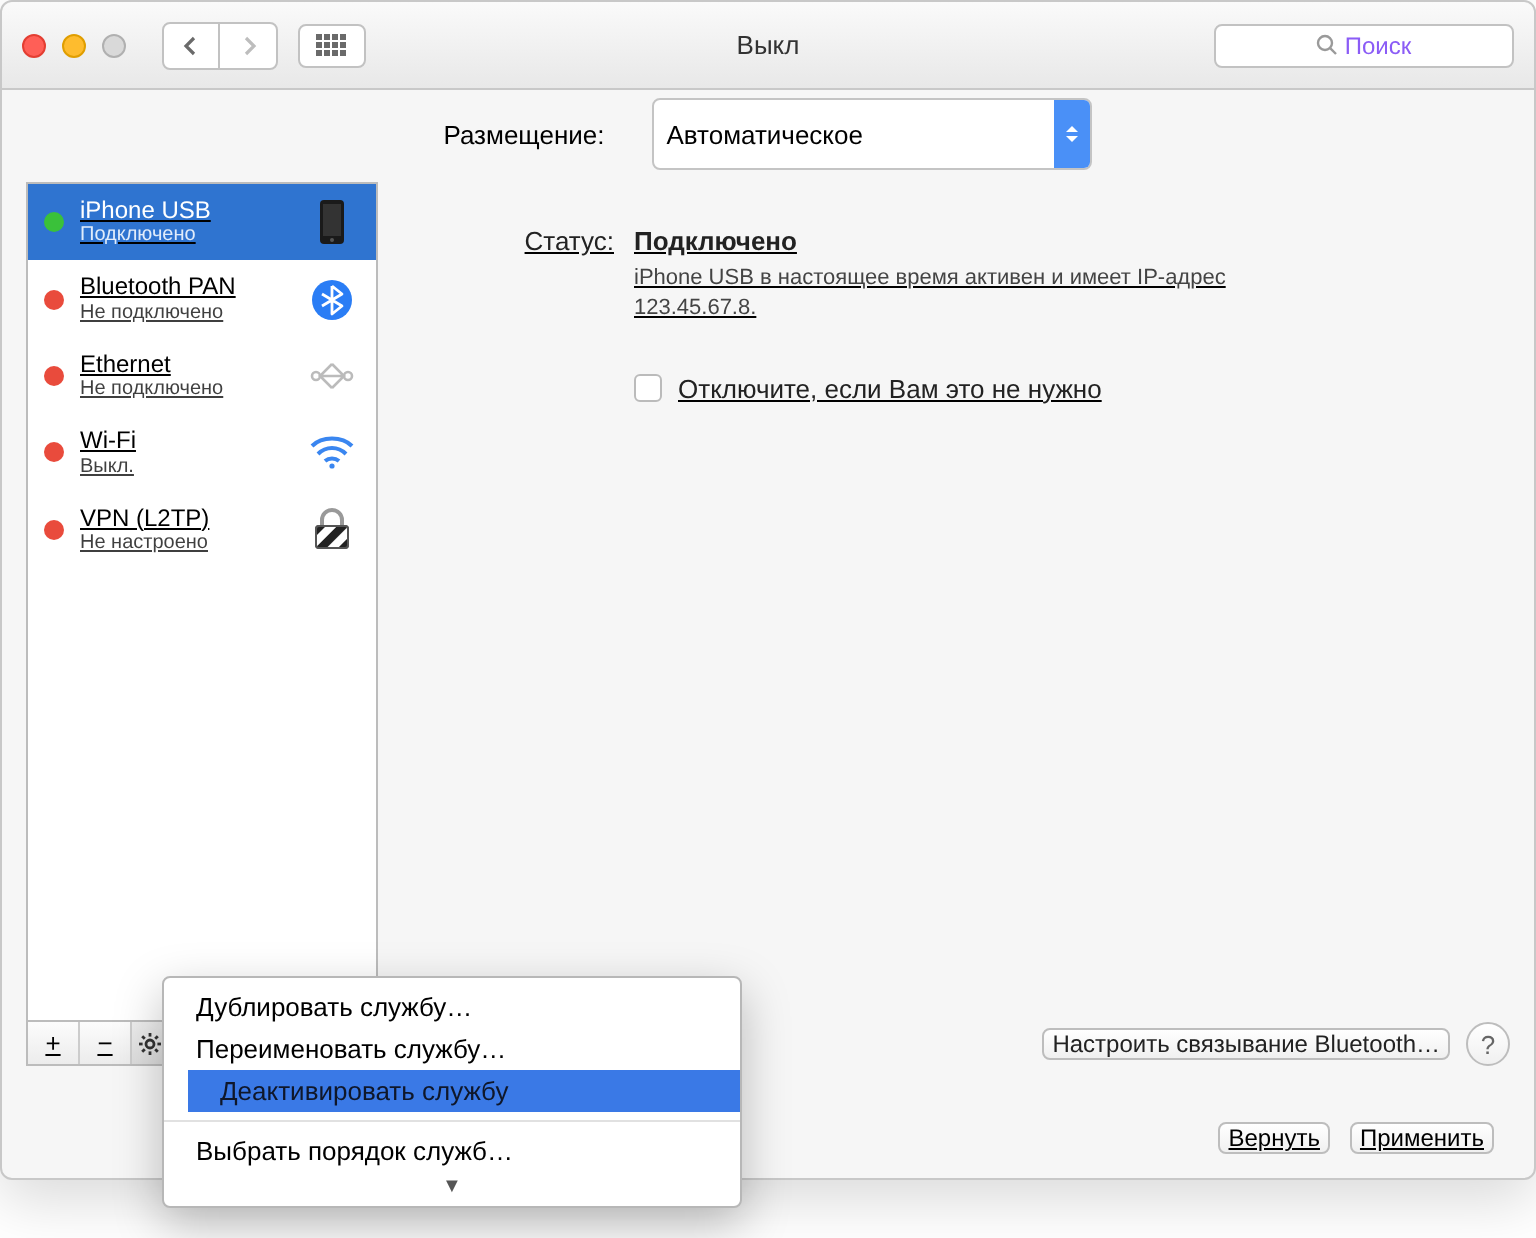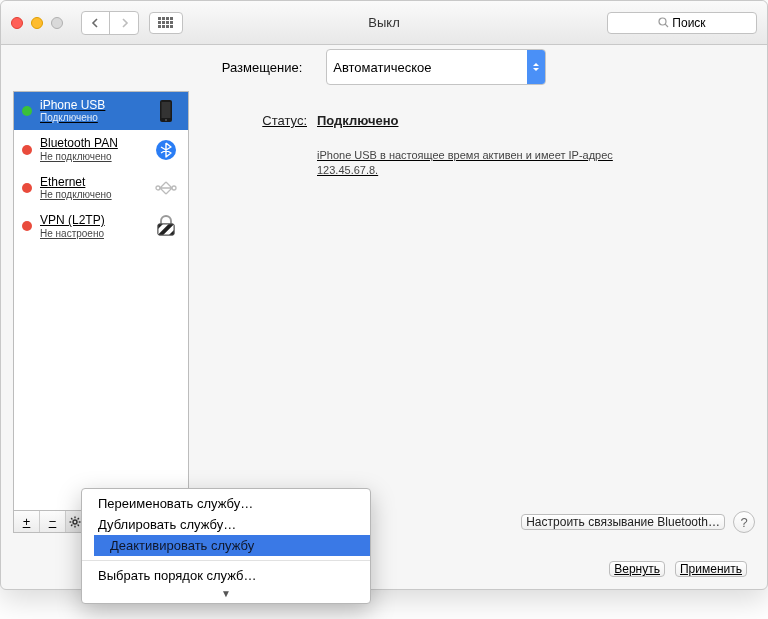"Поиск" .search { color: #000000 -> #8b5cf6 }
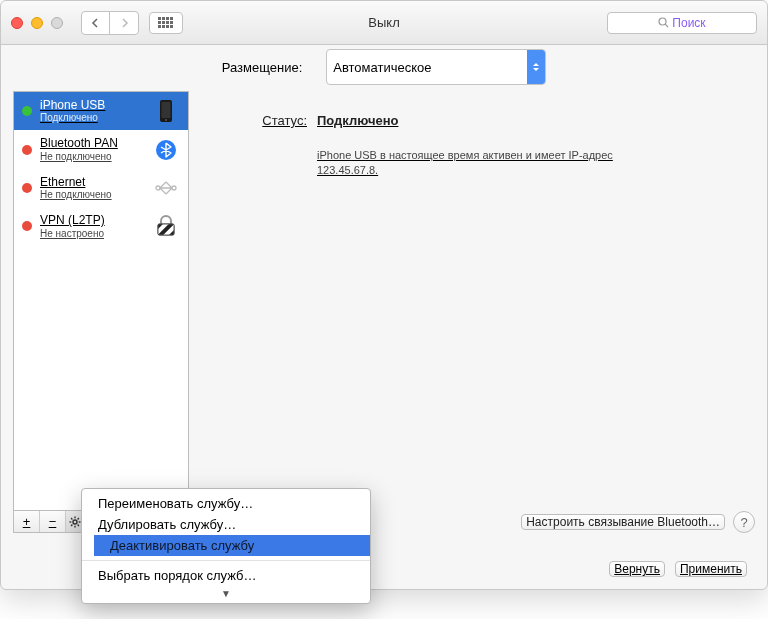"iPhone USB в настоящее время" .status-desc { margin-top: 20px -> 4px }
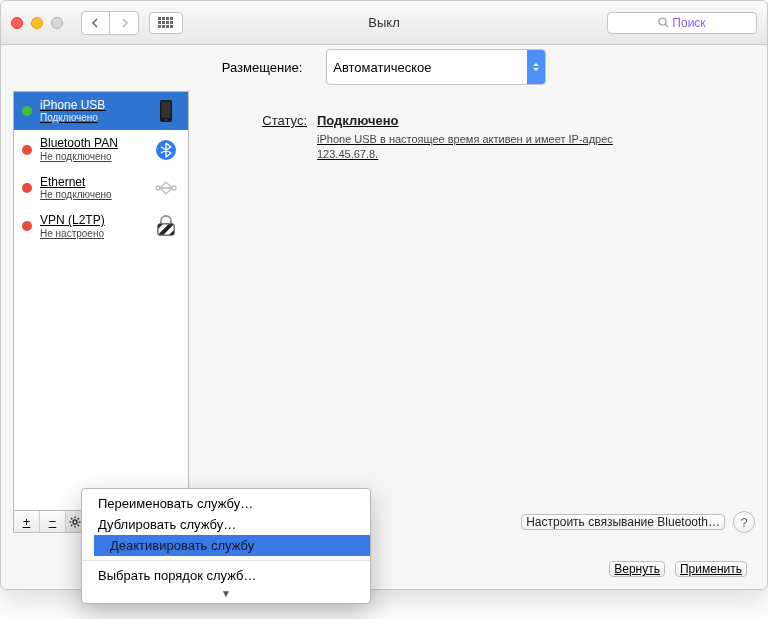"Отключите, если Вам это не" div.checkbox-row { html: none -> <div> <div></div> <span>Отключите, если Вам это не нужно</span> </div> }
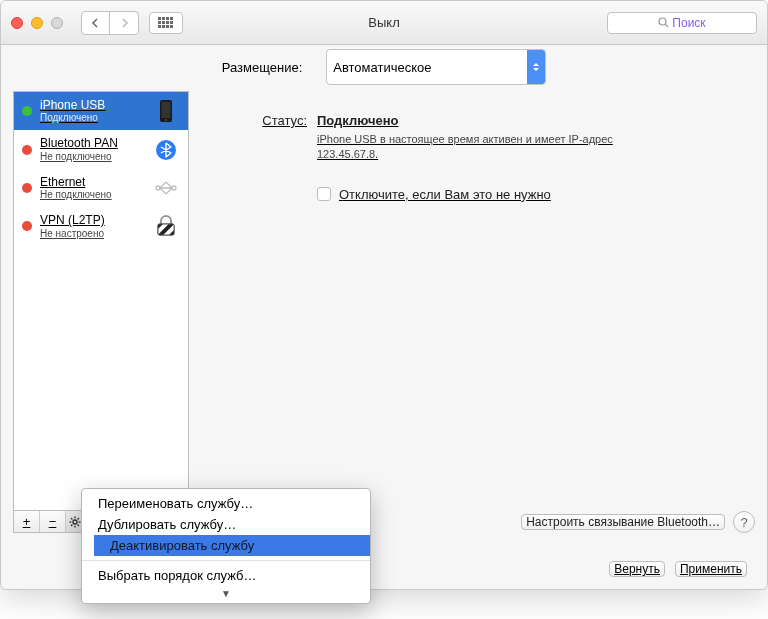"Wi-Fi" div.net-item { html: none -> <div> <span></span> <div> <div>Wi-Fi</div> <div>Выкл.</div> </div> <div> <svg> <path></path> <path></path> <path></path> <circle></circle> </svg> </div> </div> }
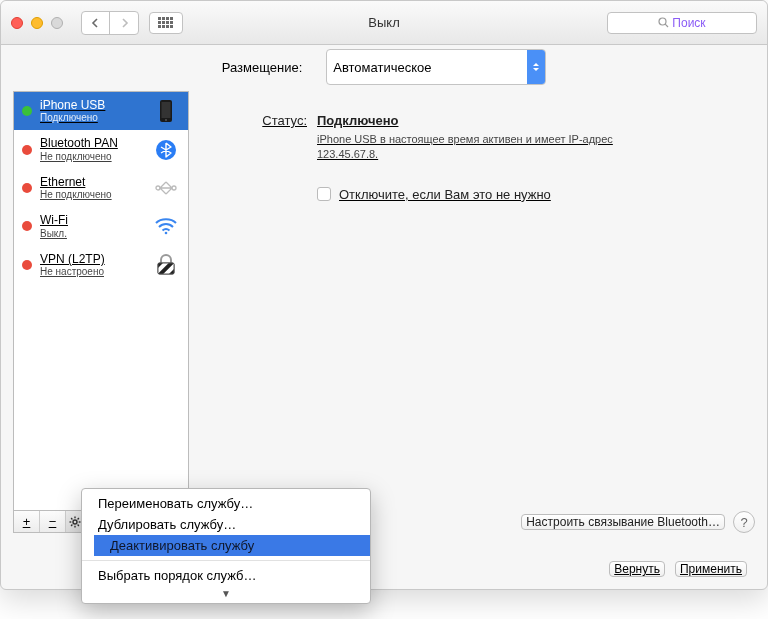"Переименовать службу…" div.ctx-item { order: before "Дублировать службу…" -> after "Дублировать службу…" }
